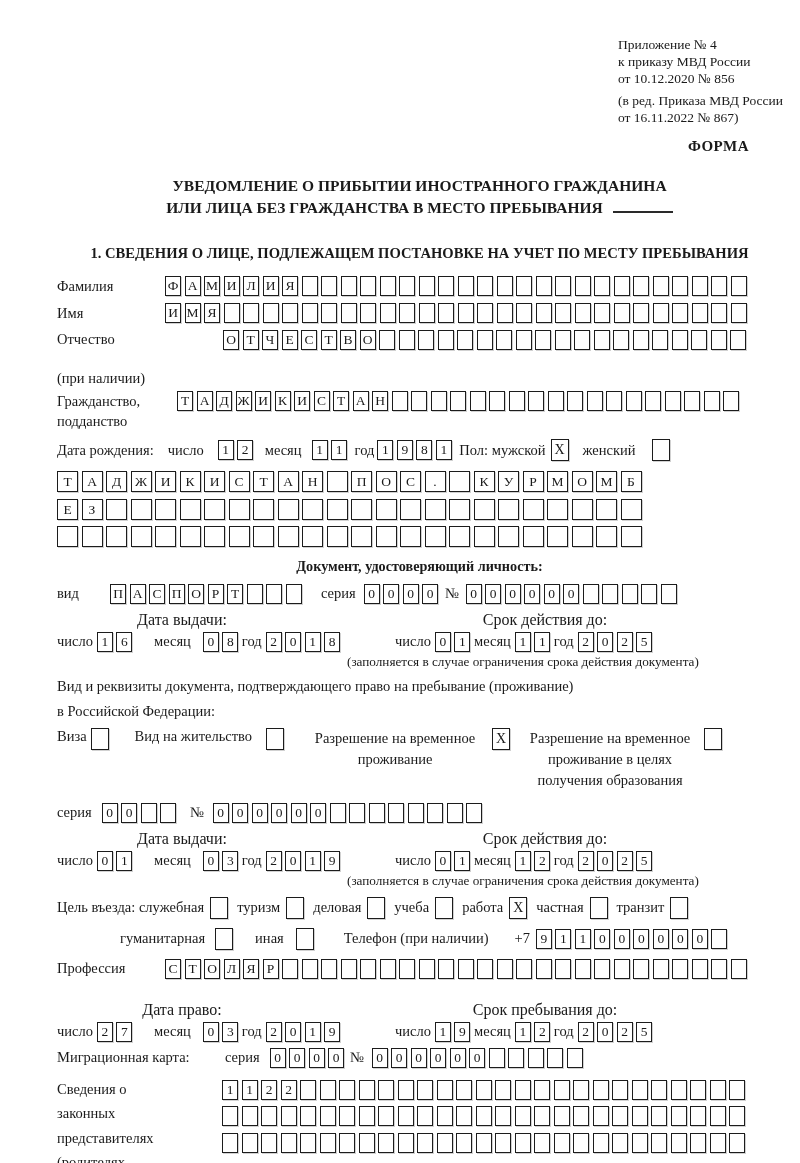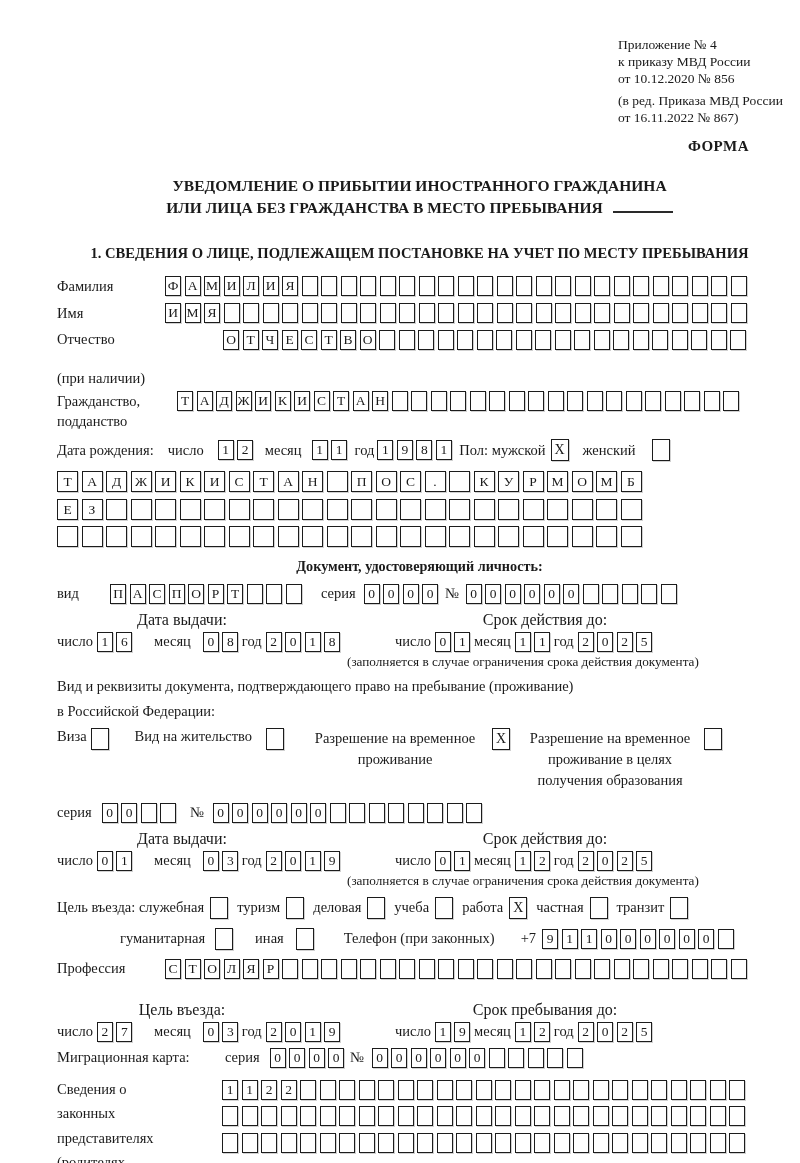"Телефон (при законных)" span.lbl { text: законных -> наличии }
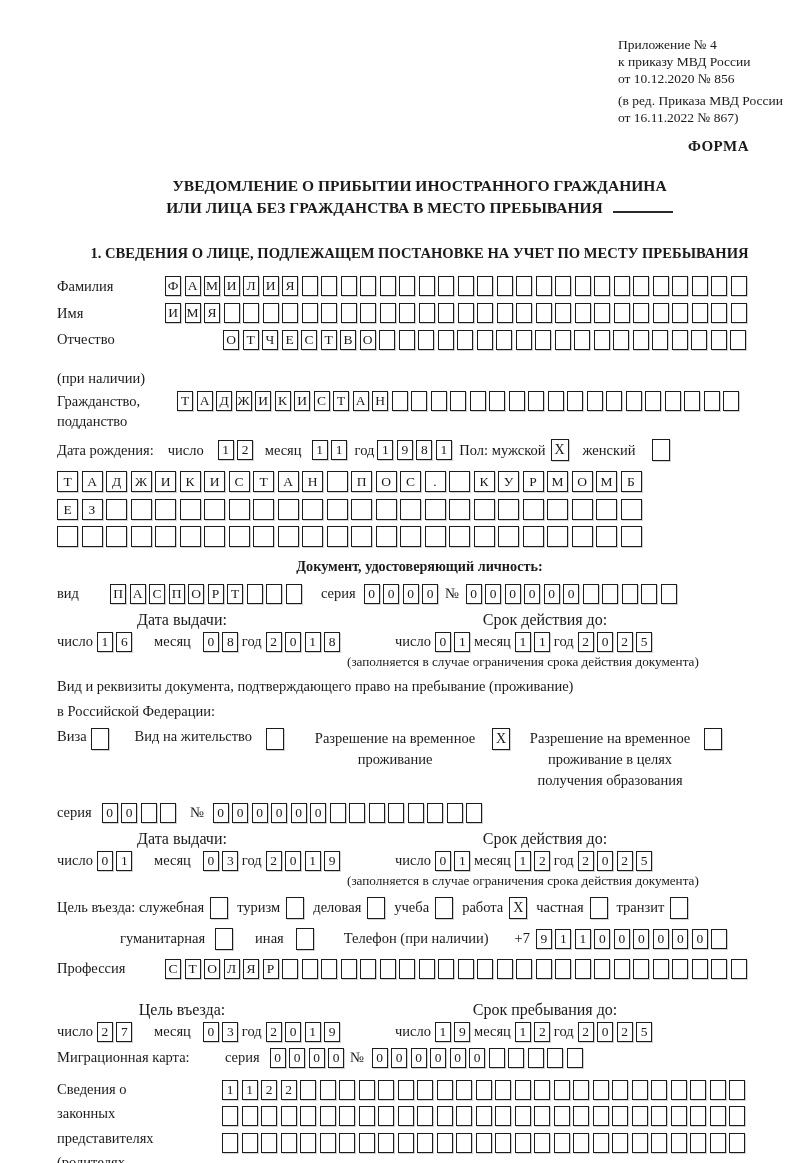"Цель въезда:" div.dhead { text: Цель въезда -> Дата право }
